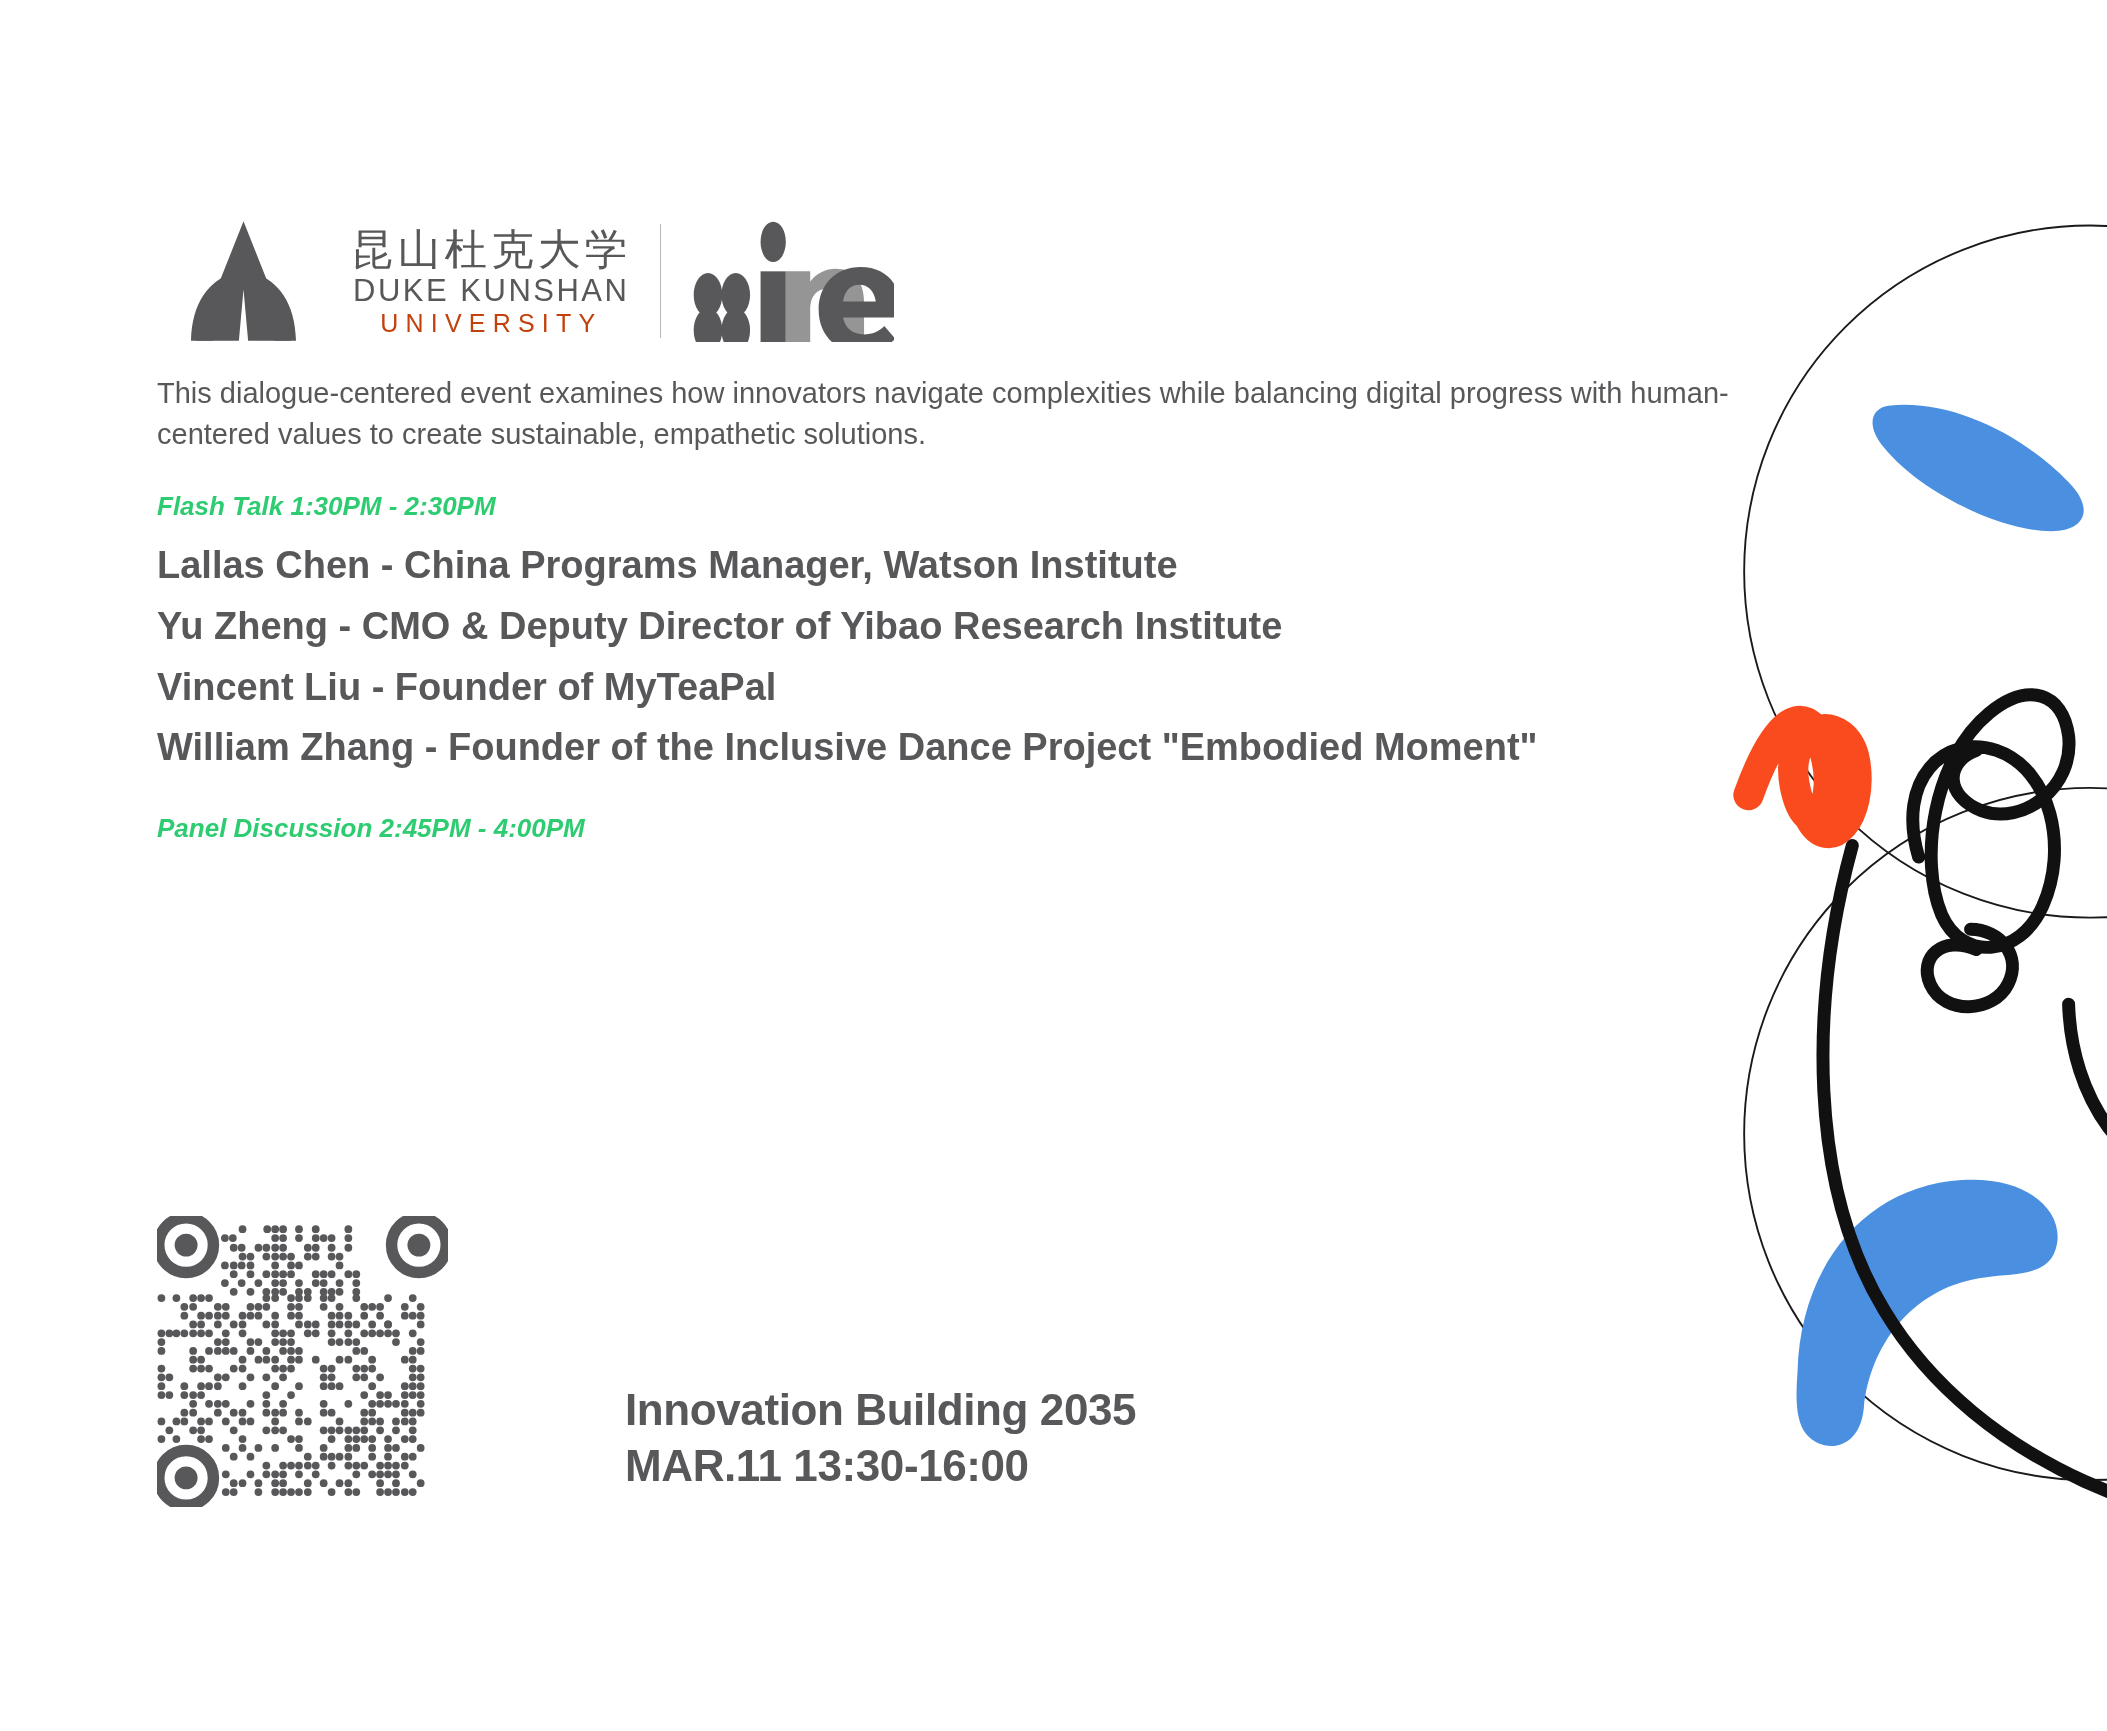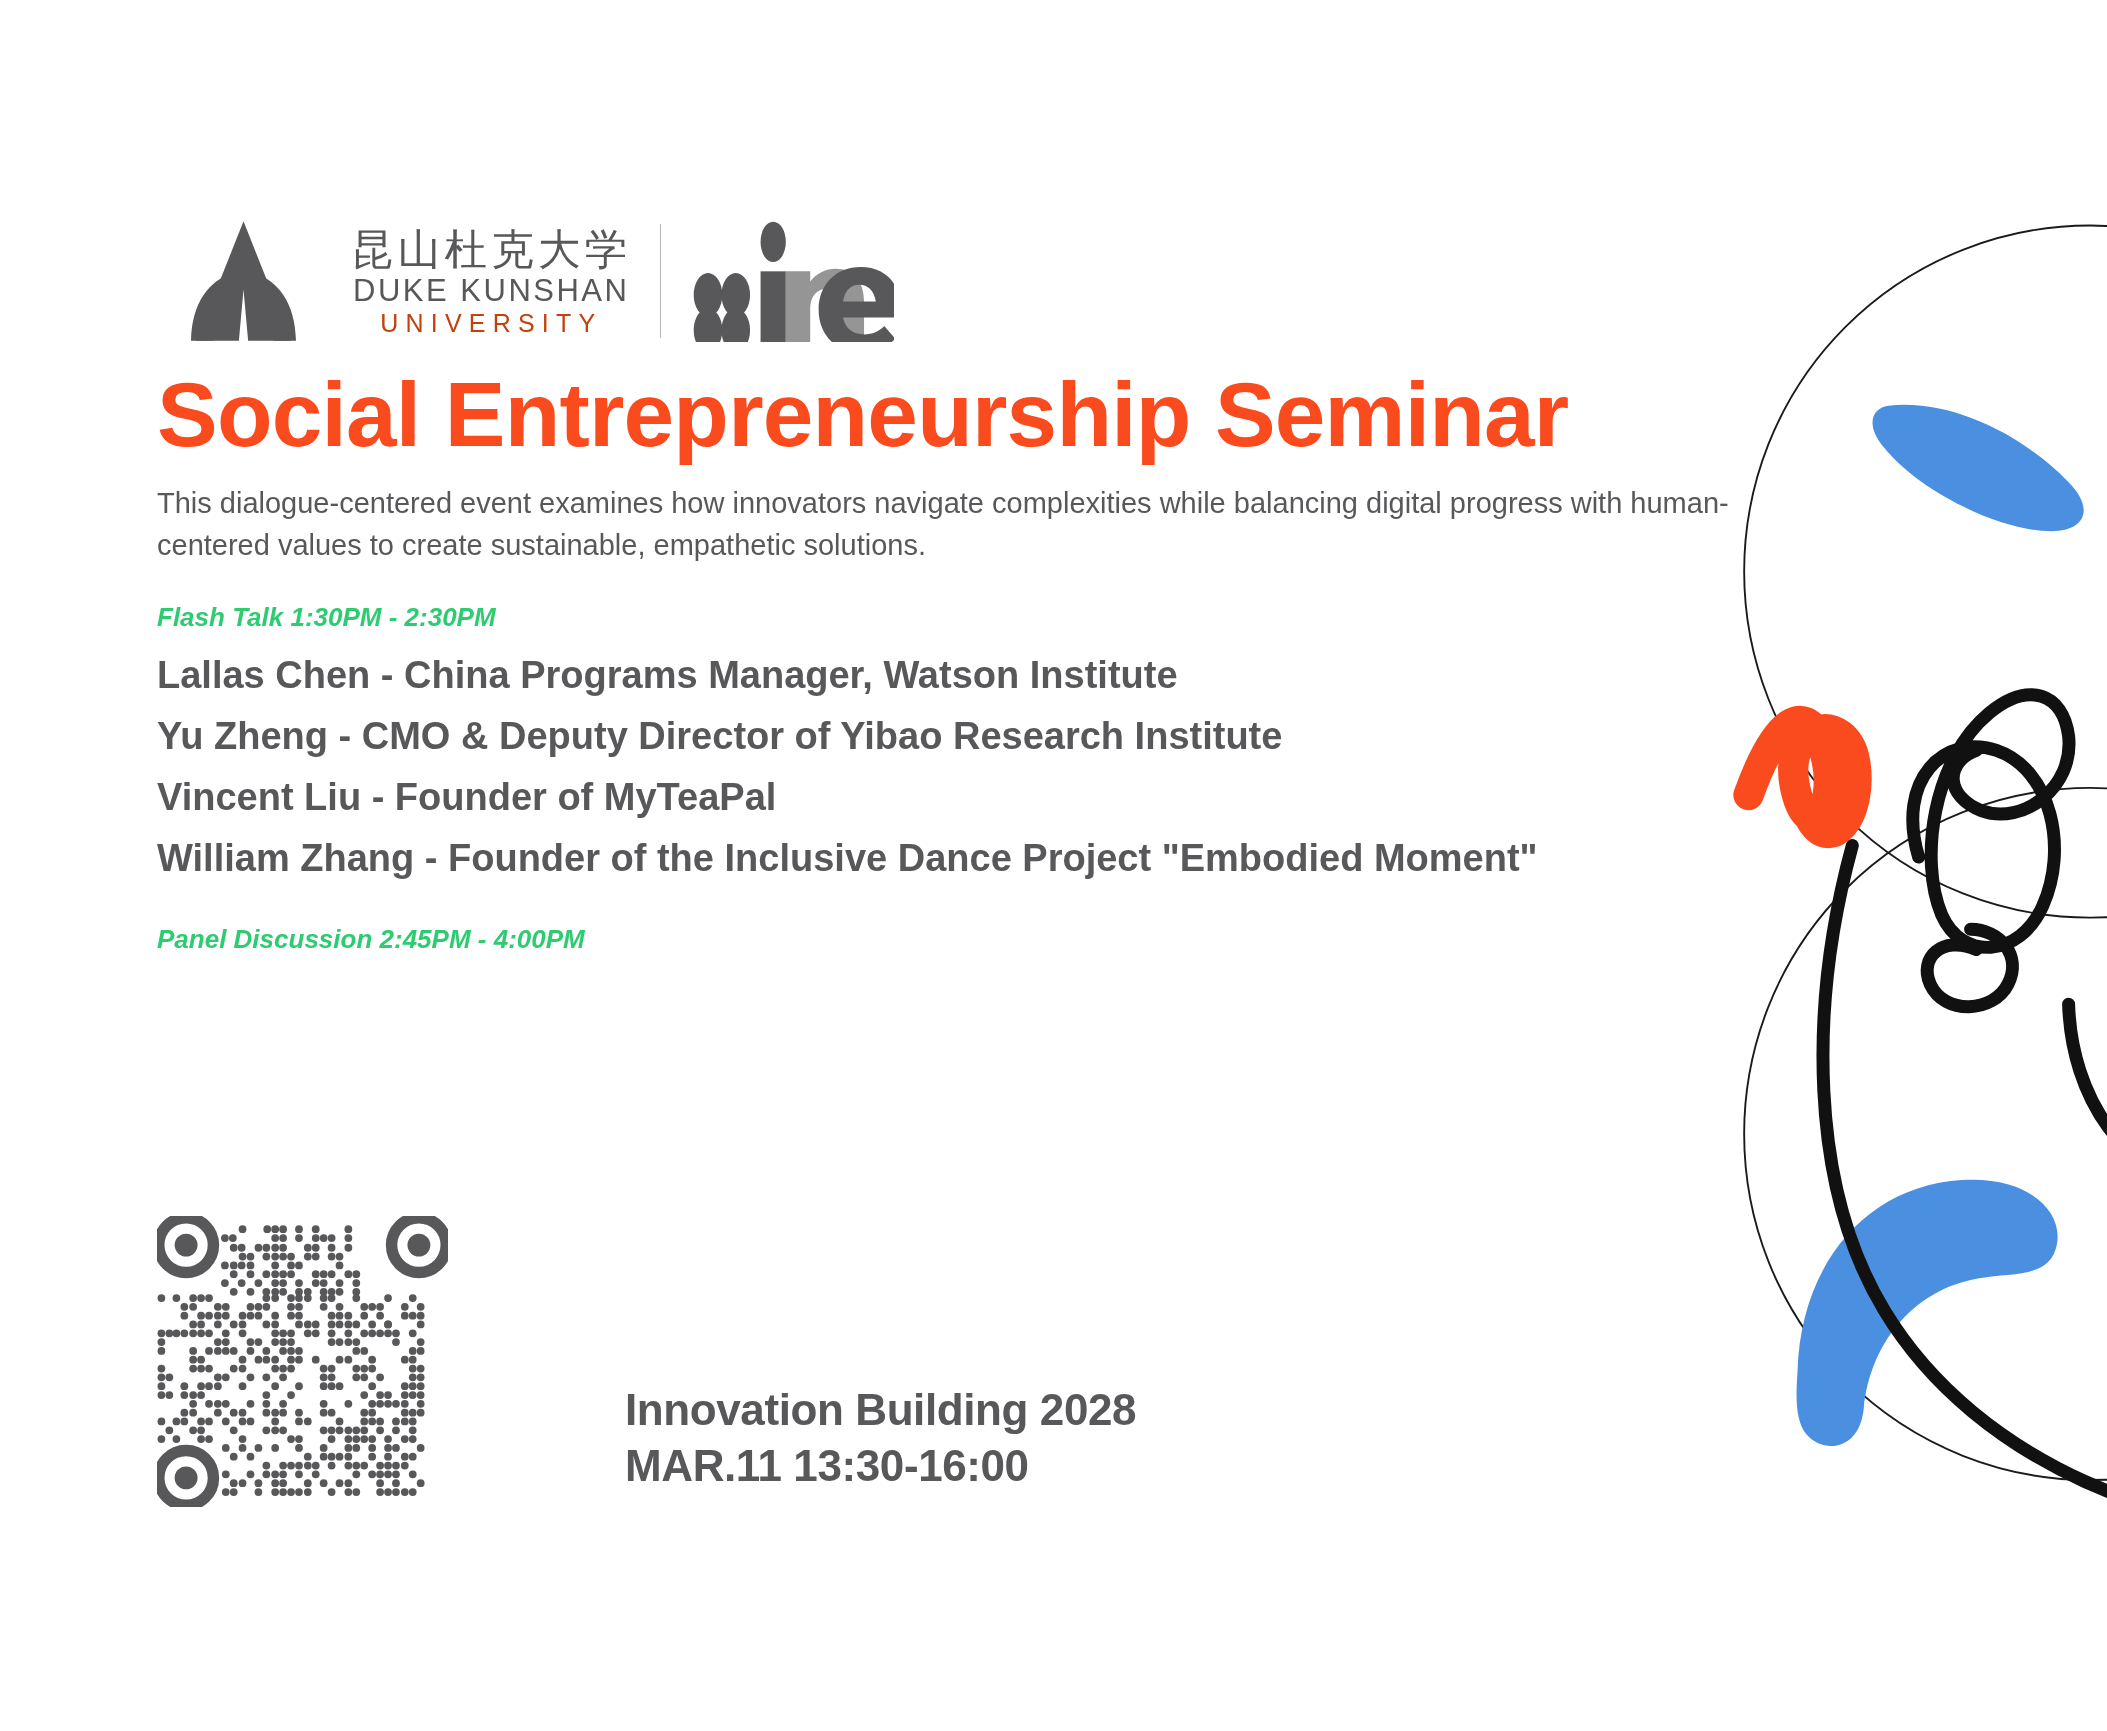"Social Entrepreneurship Seminar" div.title { html: <div>Social Entrepreneurship Seminar</div> -> none }
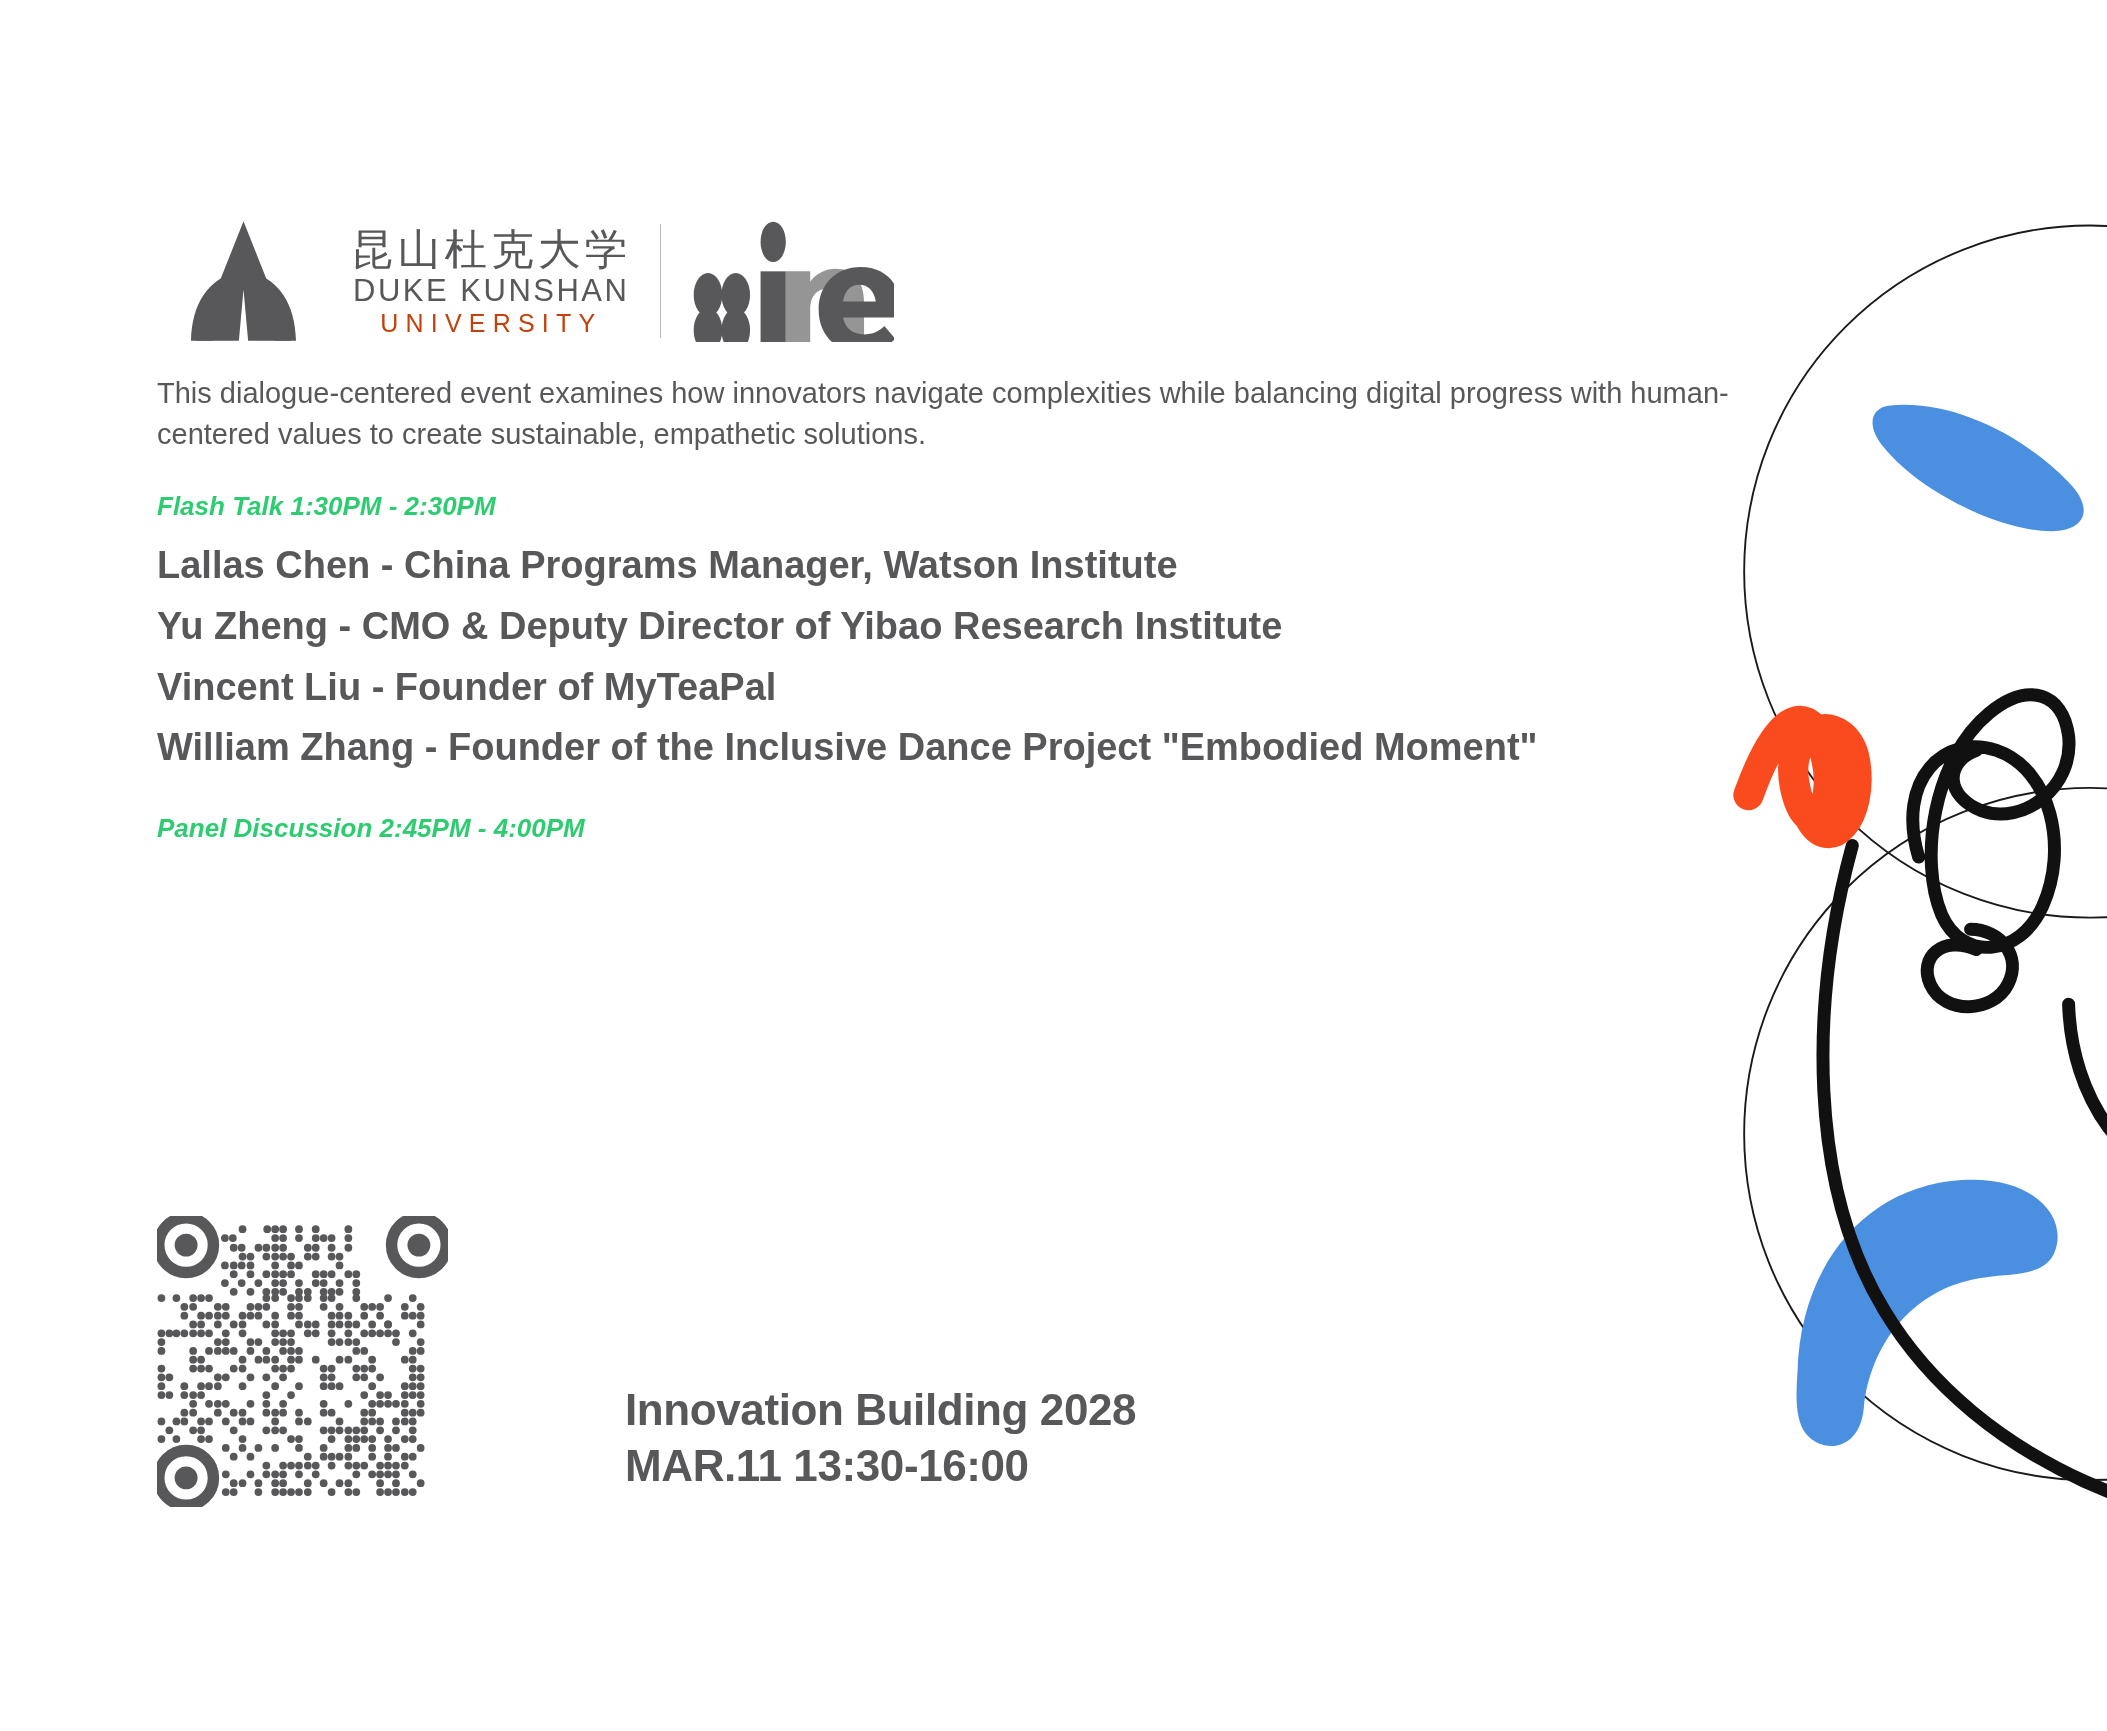"Innovation Building 2028" div.venue-line { text: 2028 -> 2035 }
